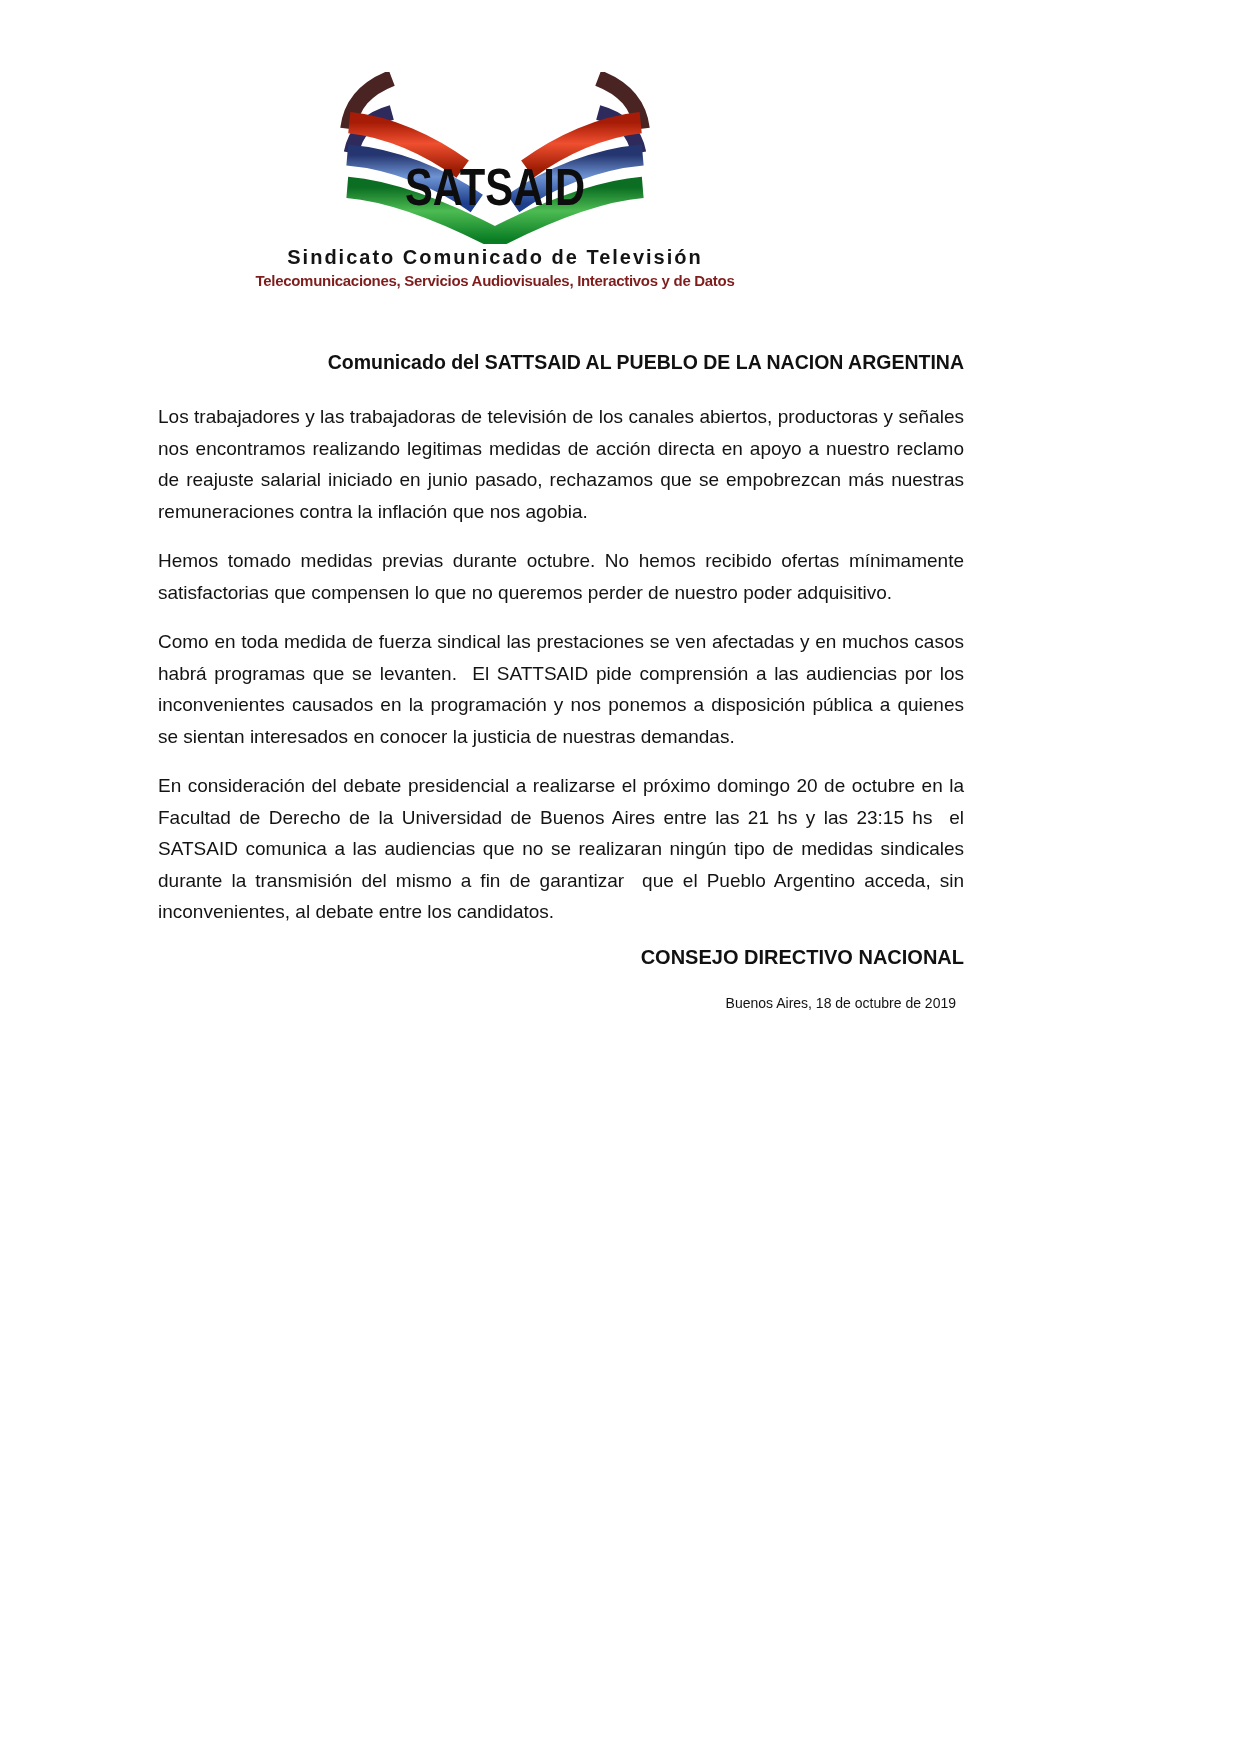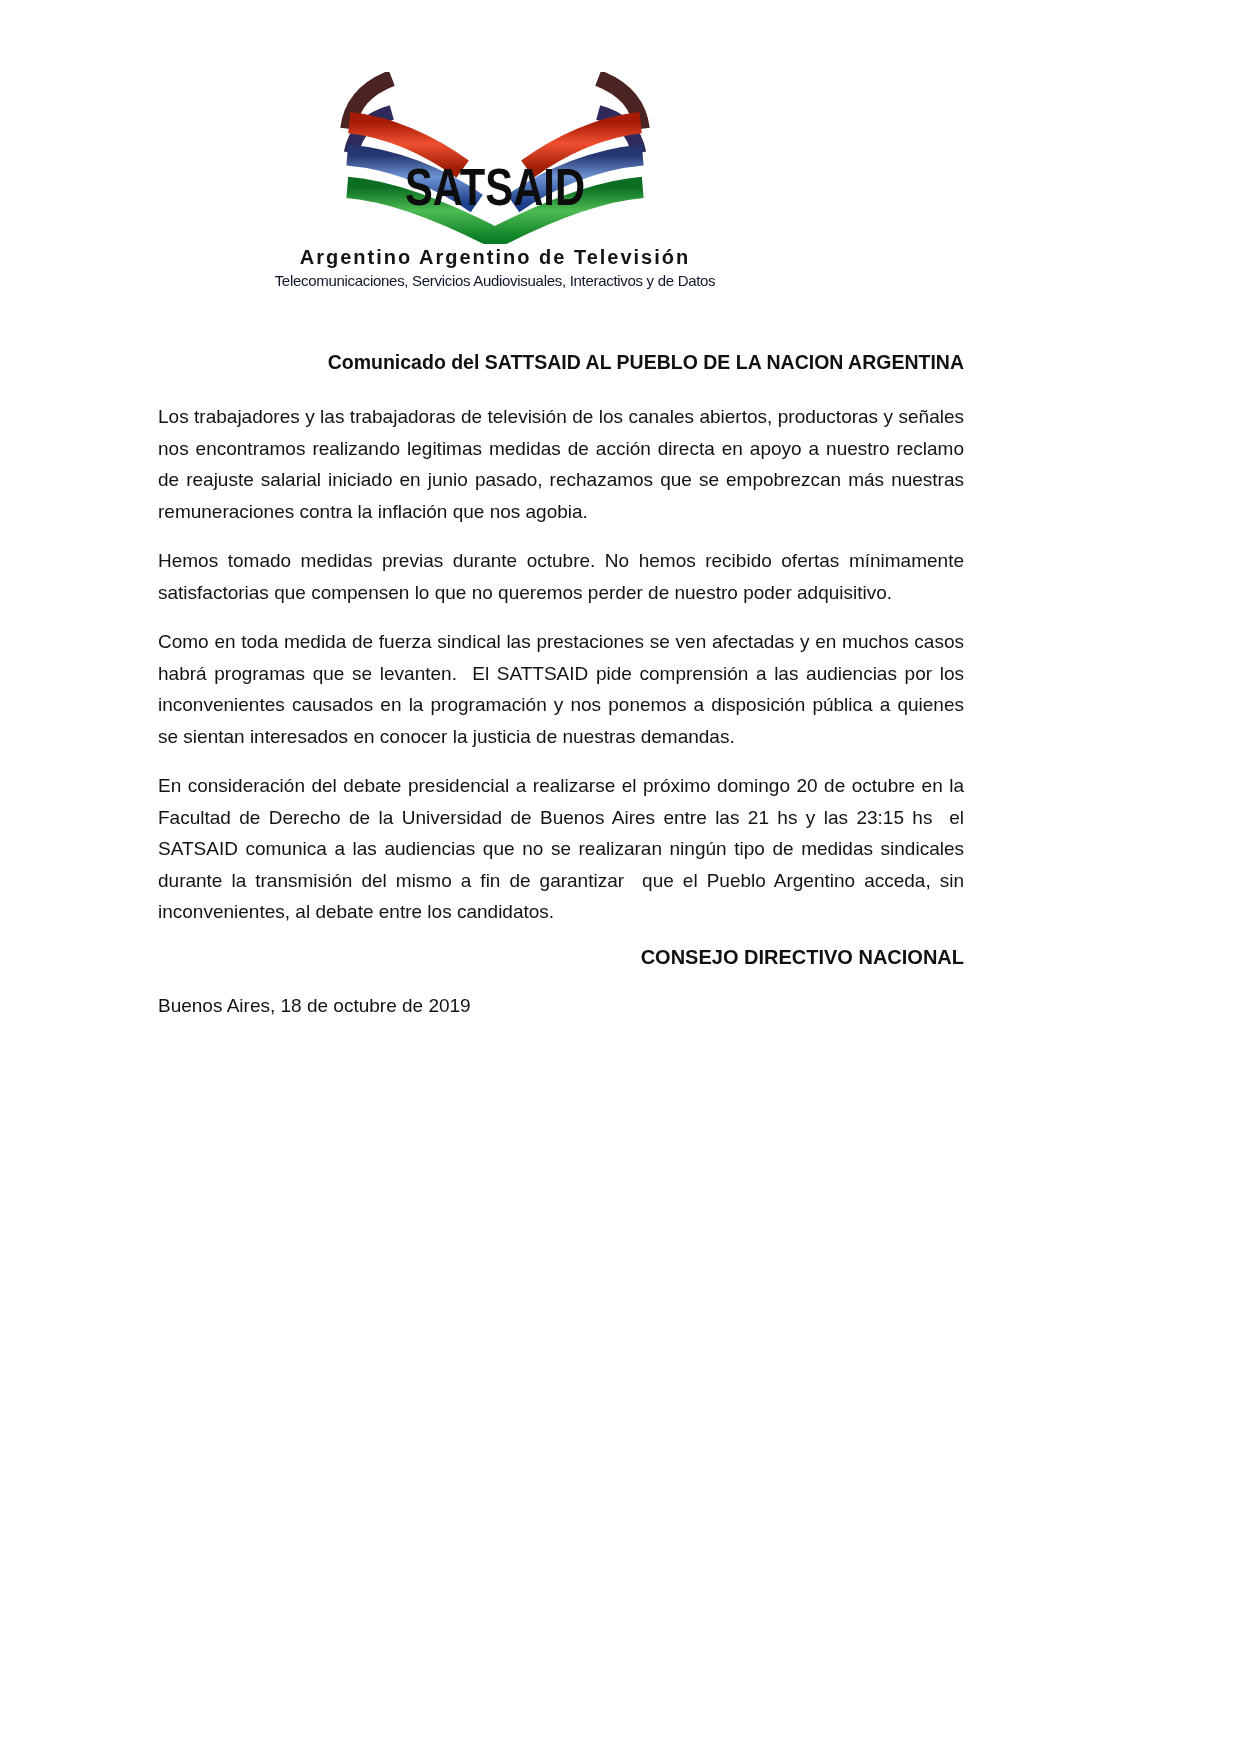"Argentino Argentino de Televisión" div.org-name { text: Argentino Argentino -> Sindicato Comunicado }
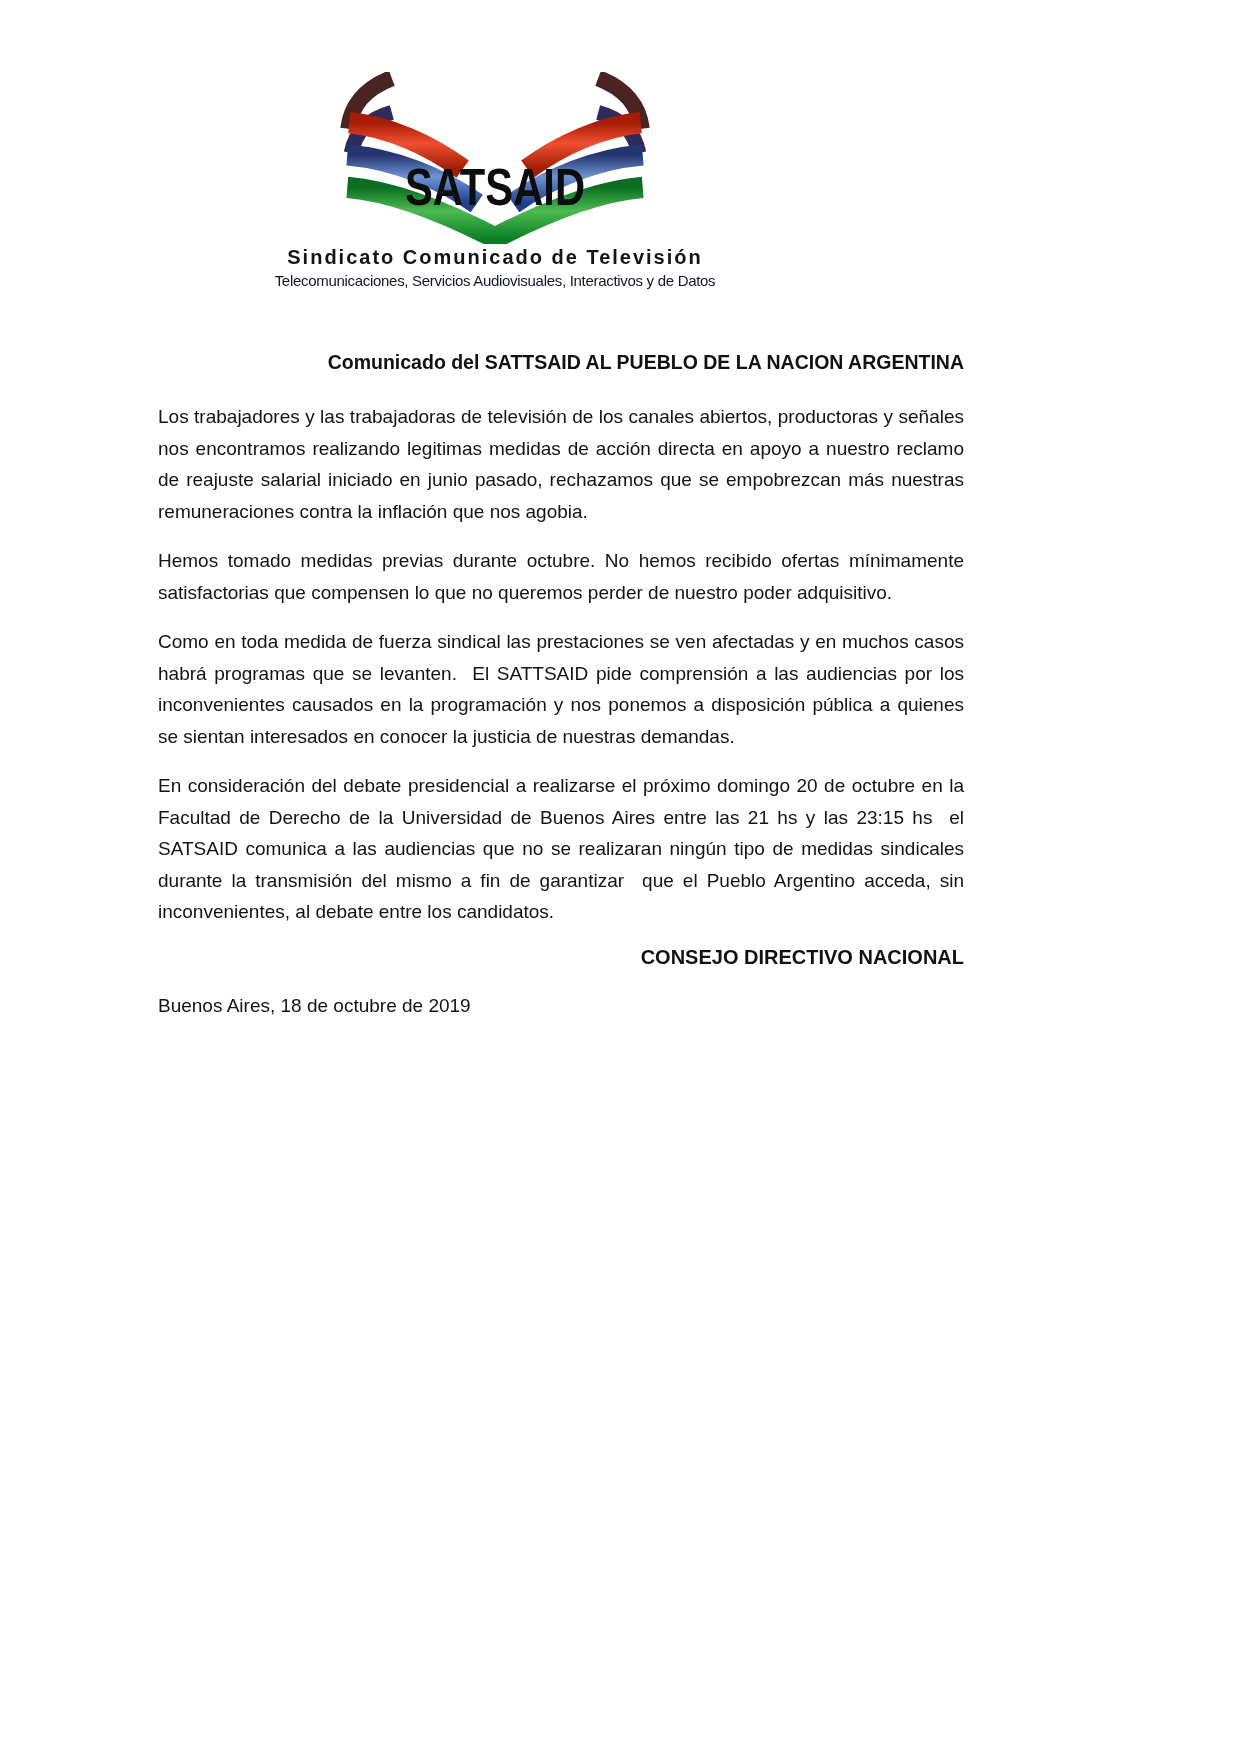"Telecomunicaciones, Servicios" .org-subtitle { color: #0f172a -> #7f1d1d; font-weight: none -> bold }
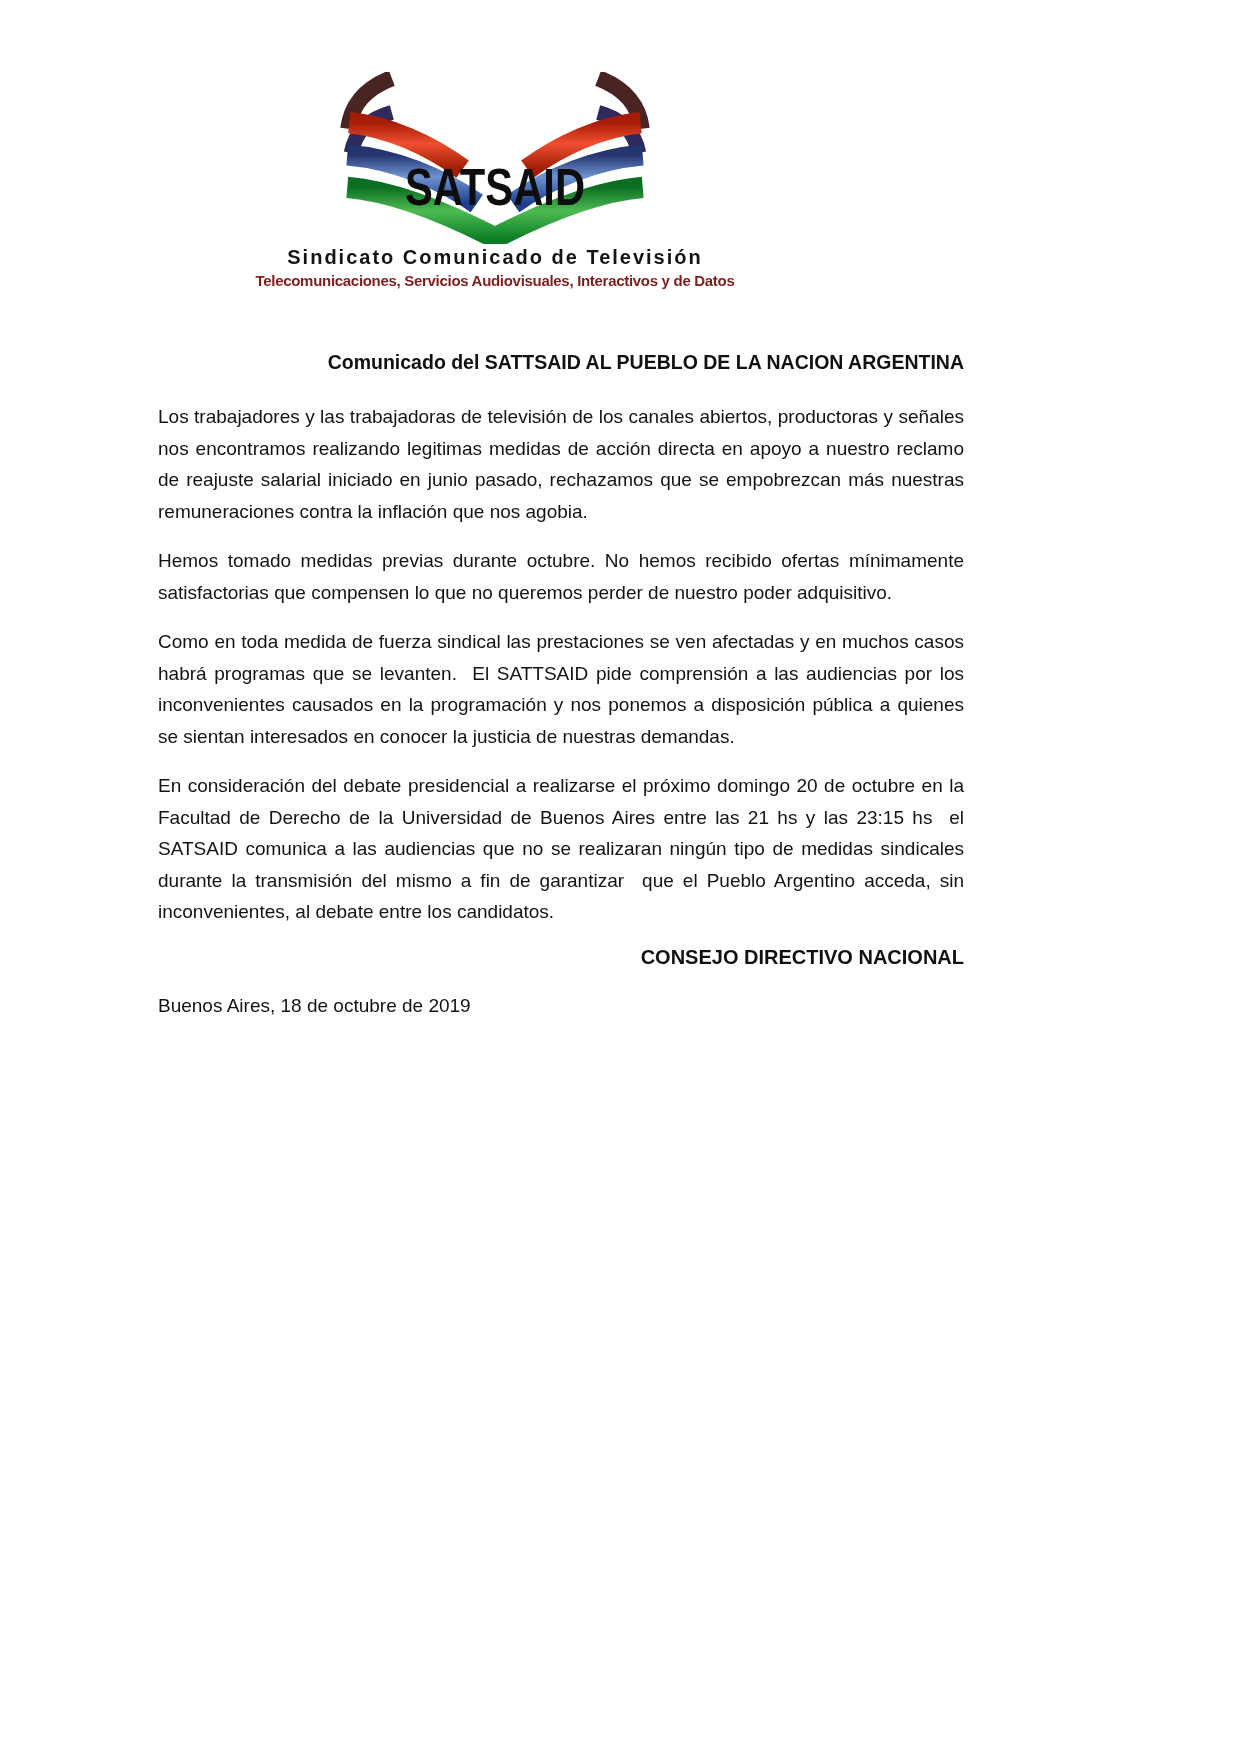"Buenos Aires, 18 de octubre" .dateline { font-size: 19px -> 14px; text-align: left -> right }
